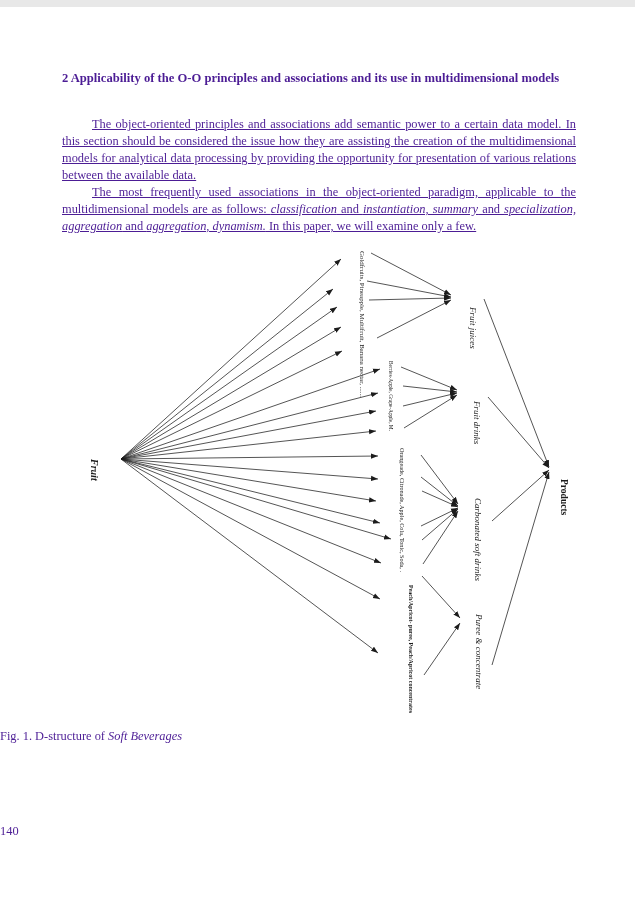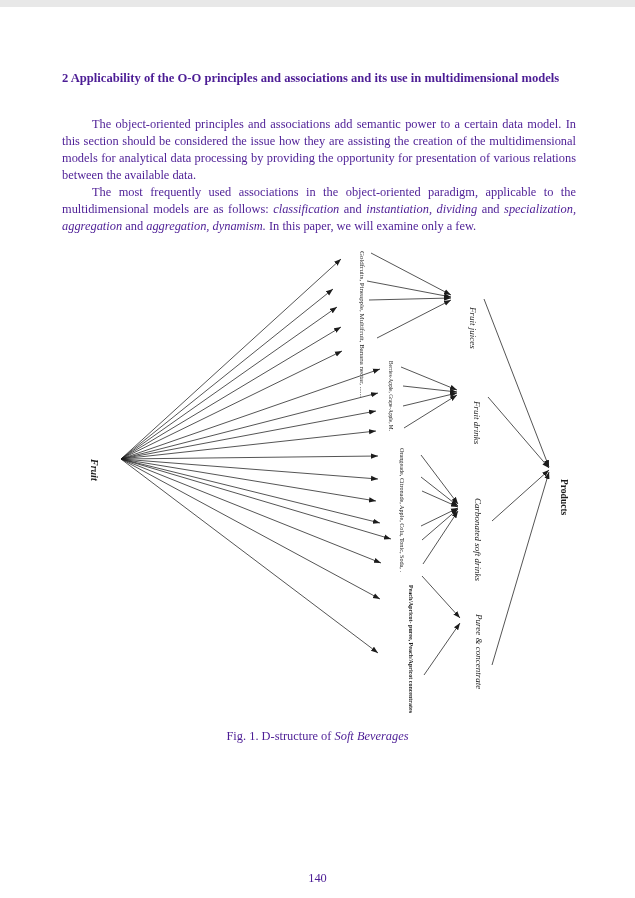"The object-oriented principles and" .body-text { text-decoration: none -> underline }
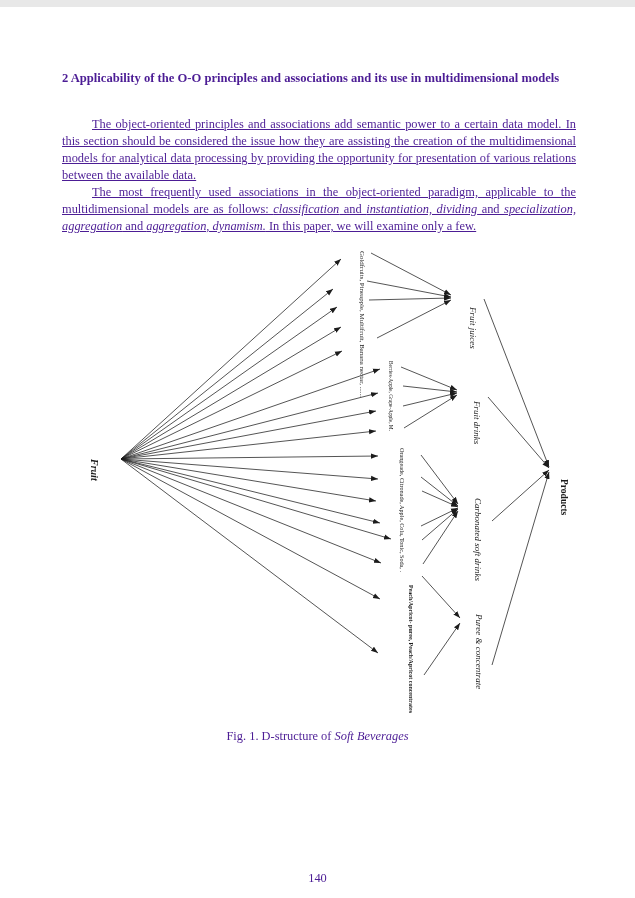"instantiation, dividing" i { text: dividing -> summary }
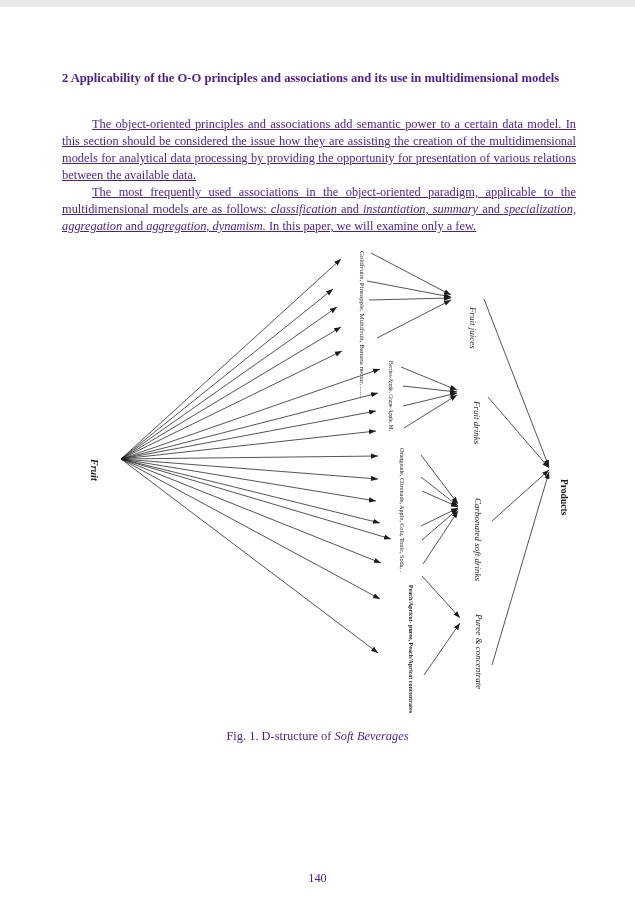"Fig. 1. D-structure of Soft" .caption { text-align: center -> left }
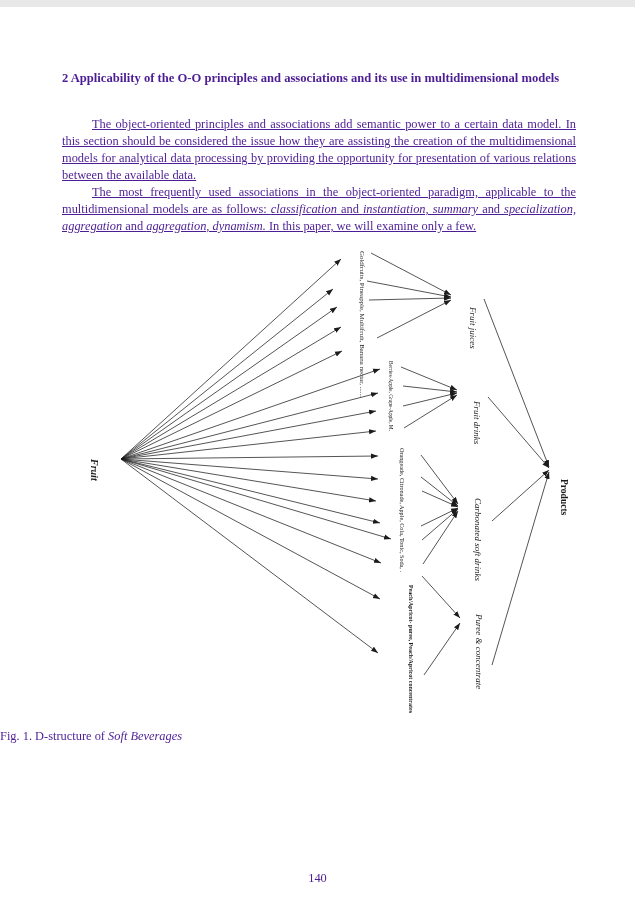"140" .page-number { text-align: center -> left; top: 864px -> 817px }
